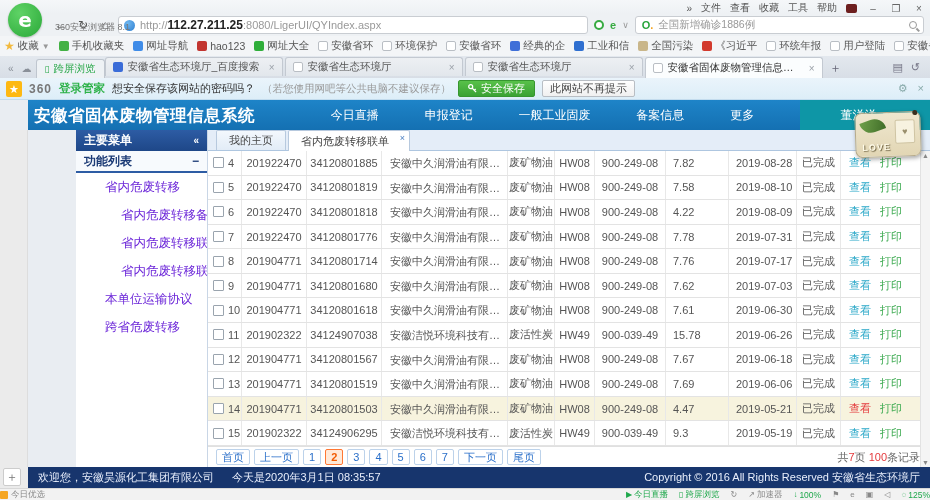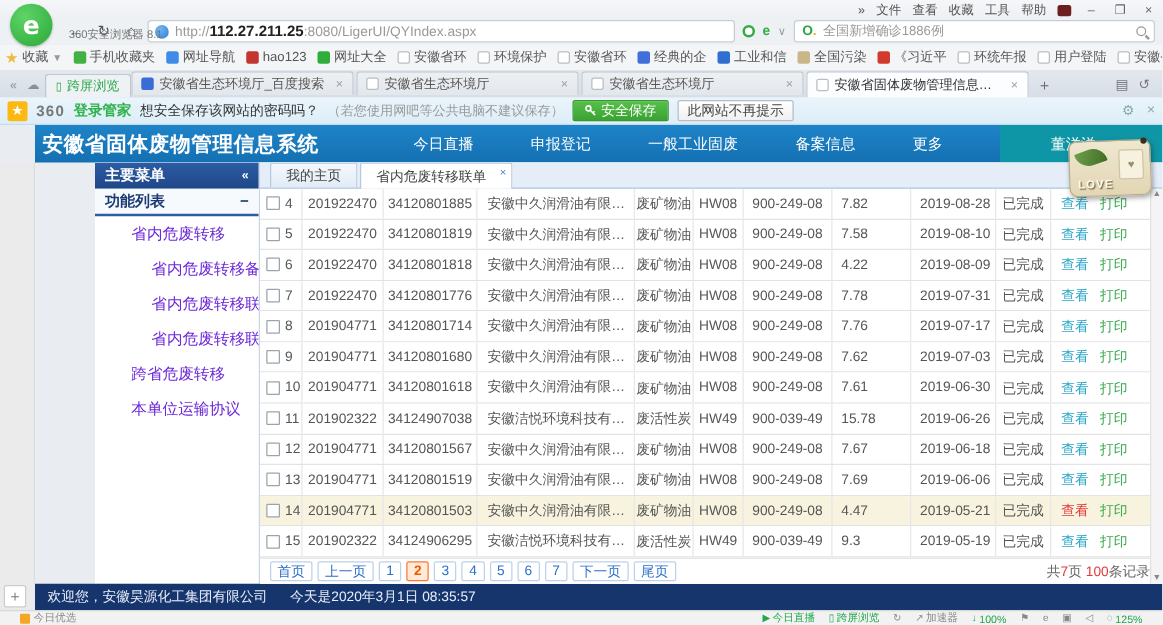"跨省危废转移" div.sb-item { order: before "本单位运输协议" -> after "本单位运输协议" }
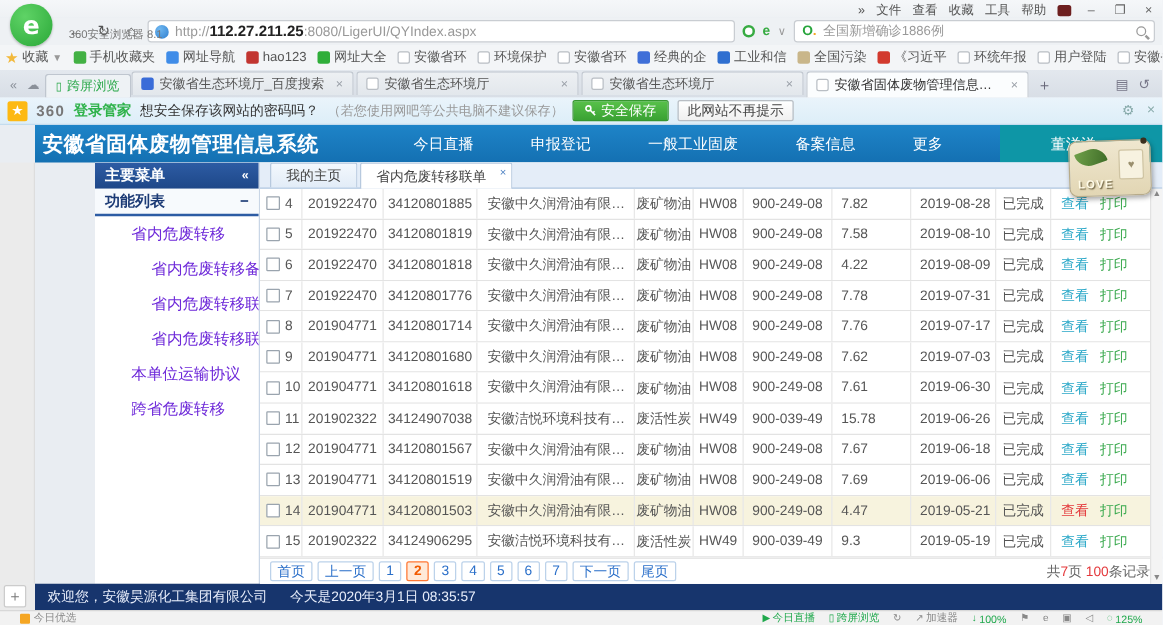"Copyright © 2016 All Rights" span.foot-copy { html: none -> <span>Copyright © 2016 All Rights Reserved 安徽省生态环境厅</span> }
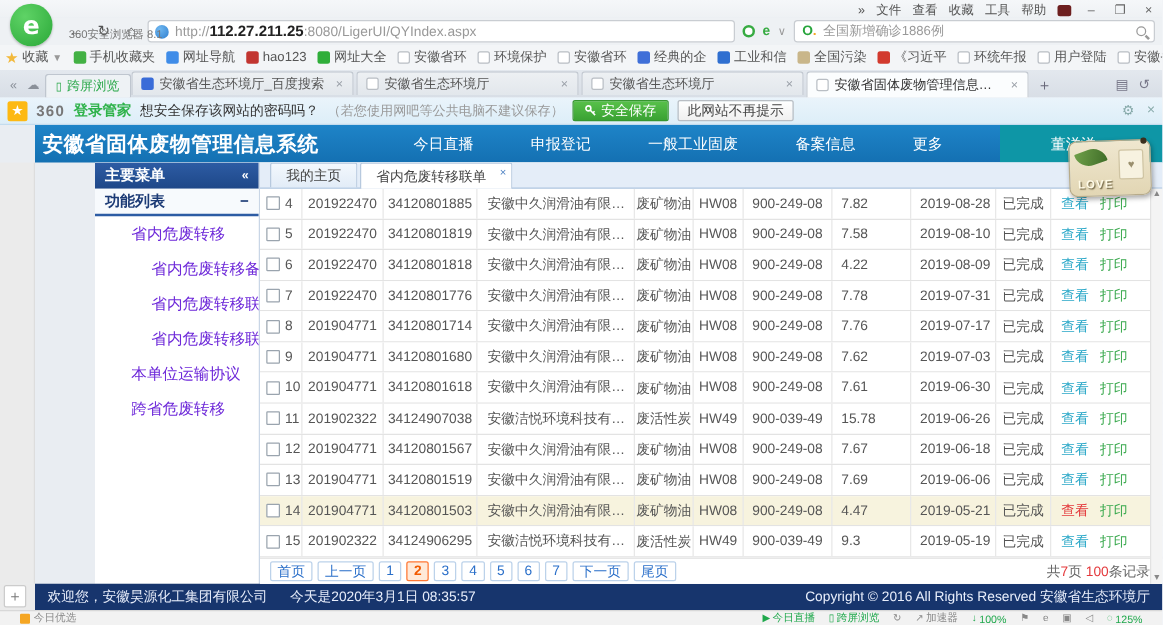"今日优选" .statusbar { padding: 0 16px -> 0 0 }
